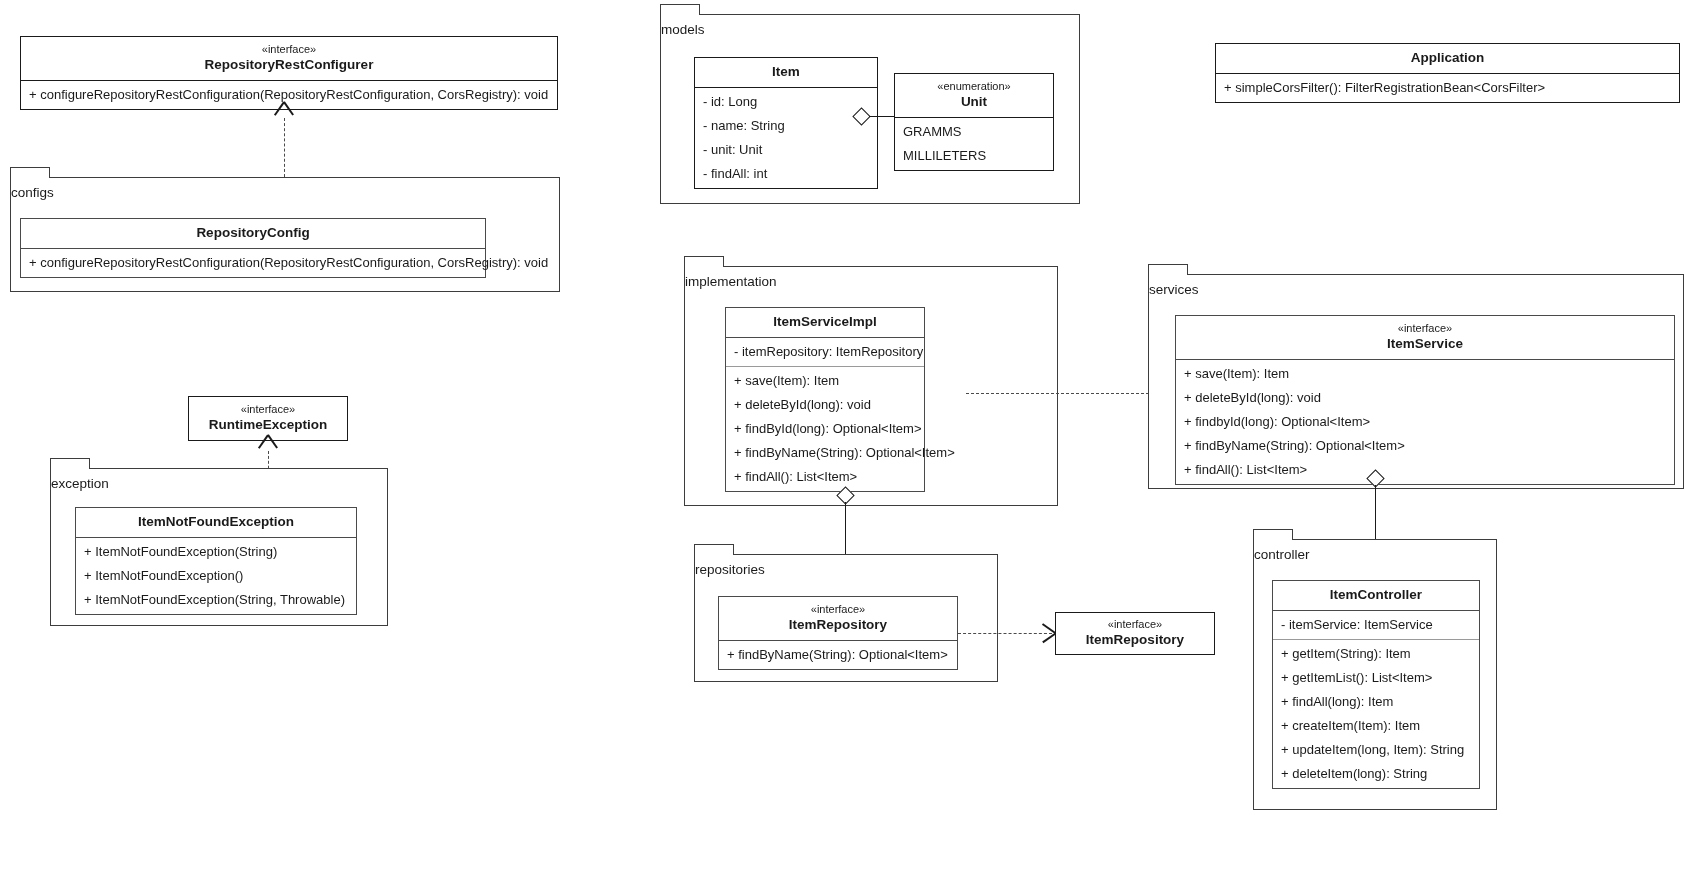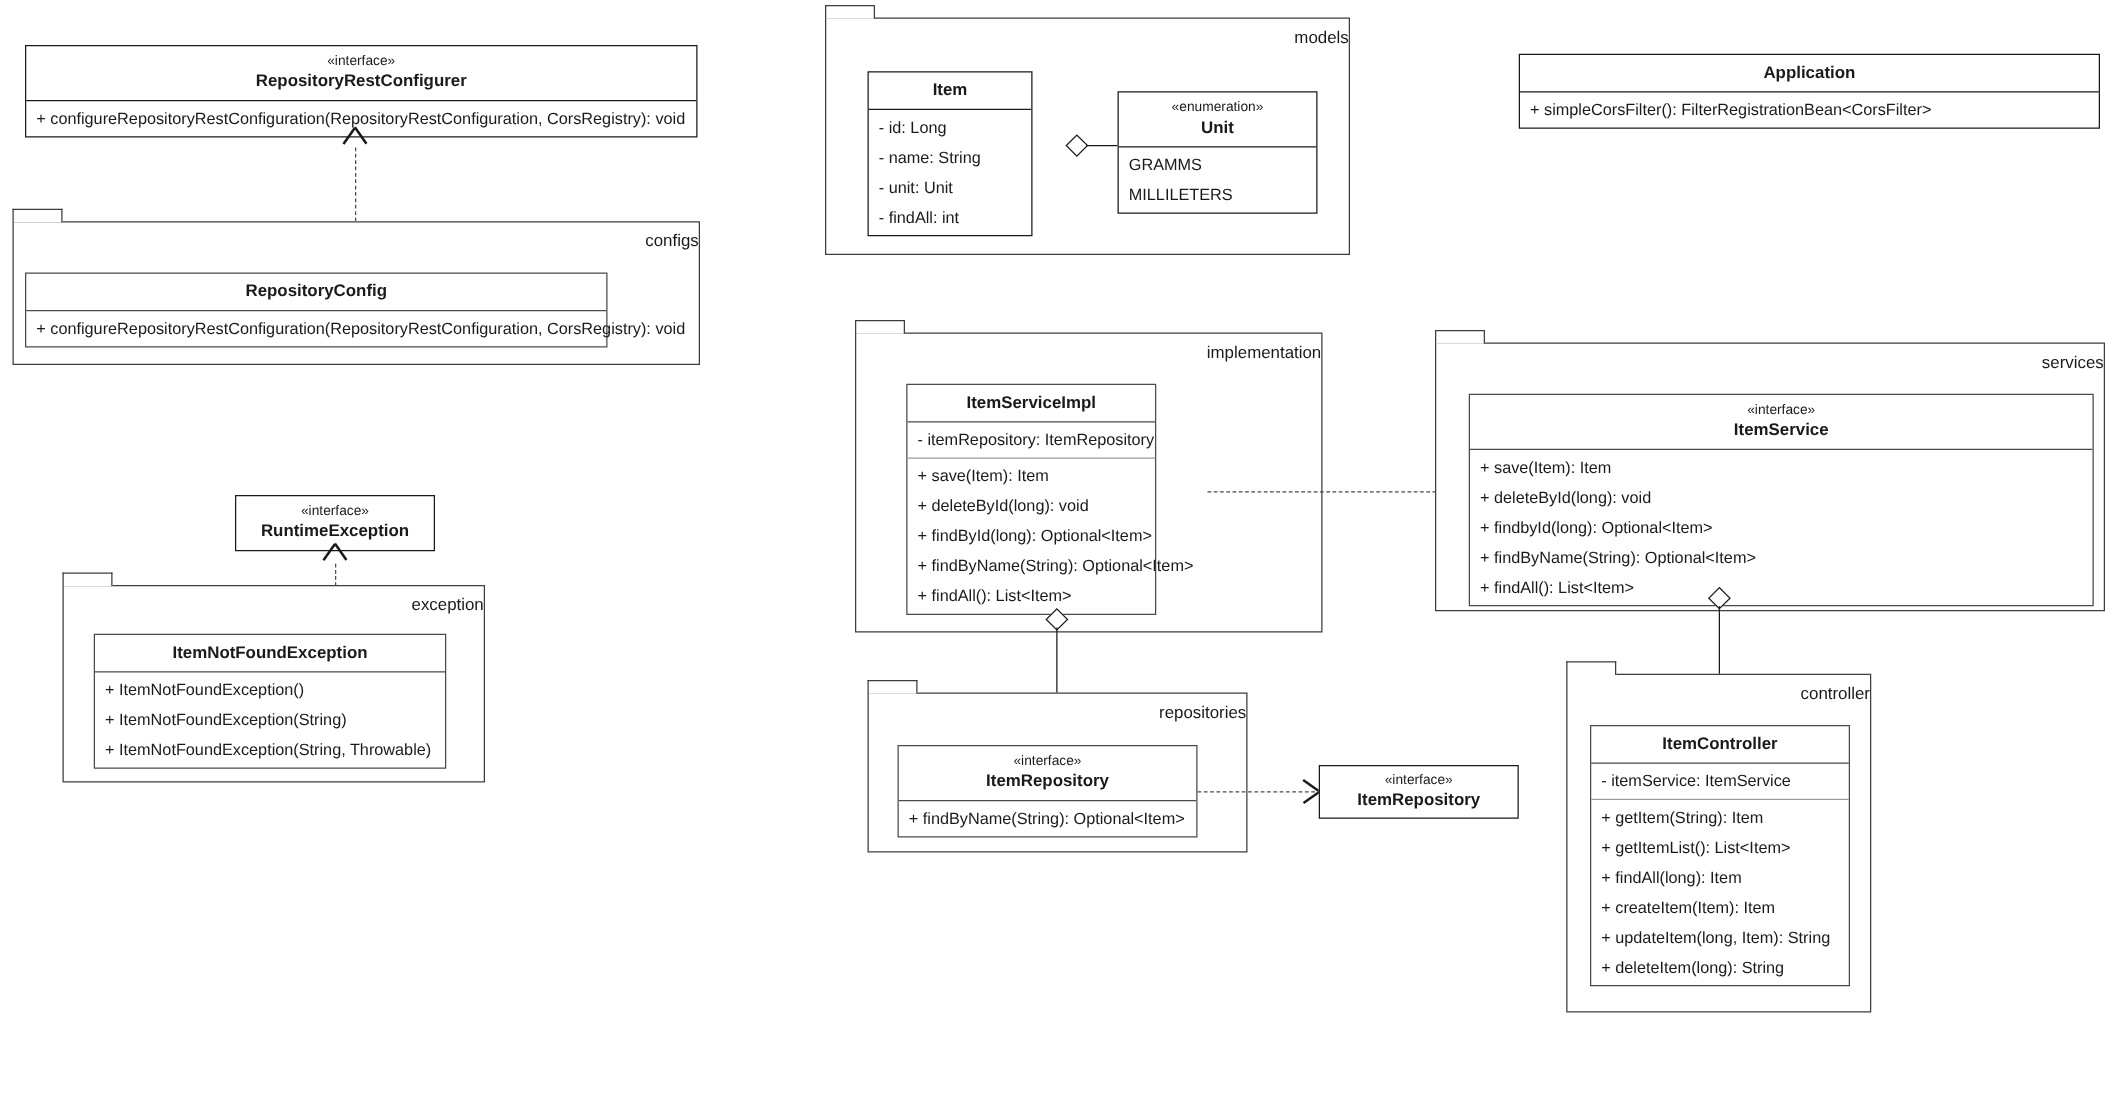"models" .pkg-title { text-align: right -> left }
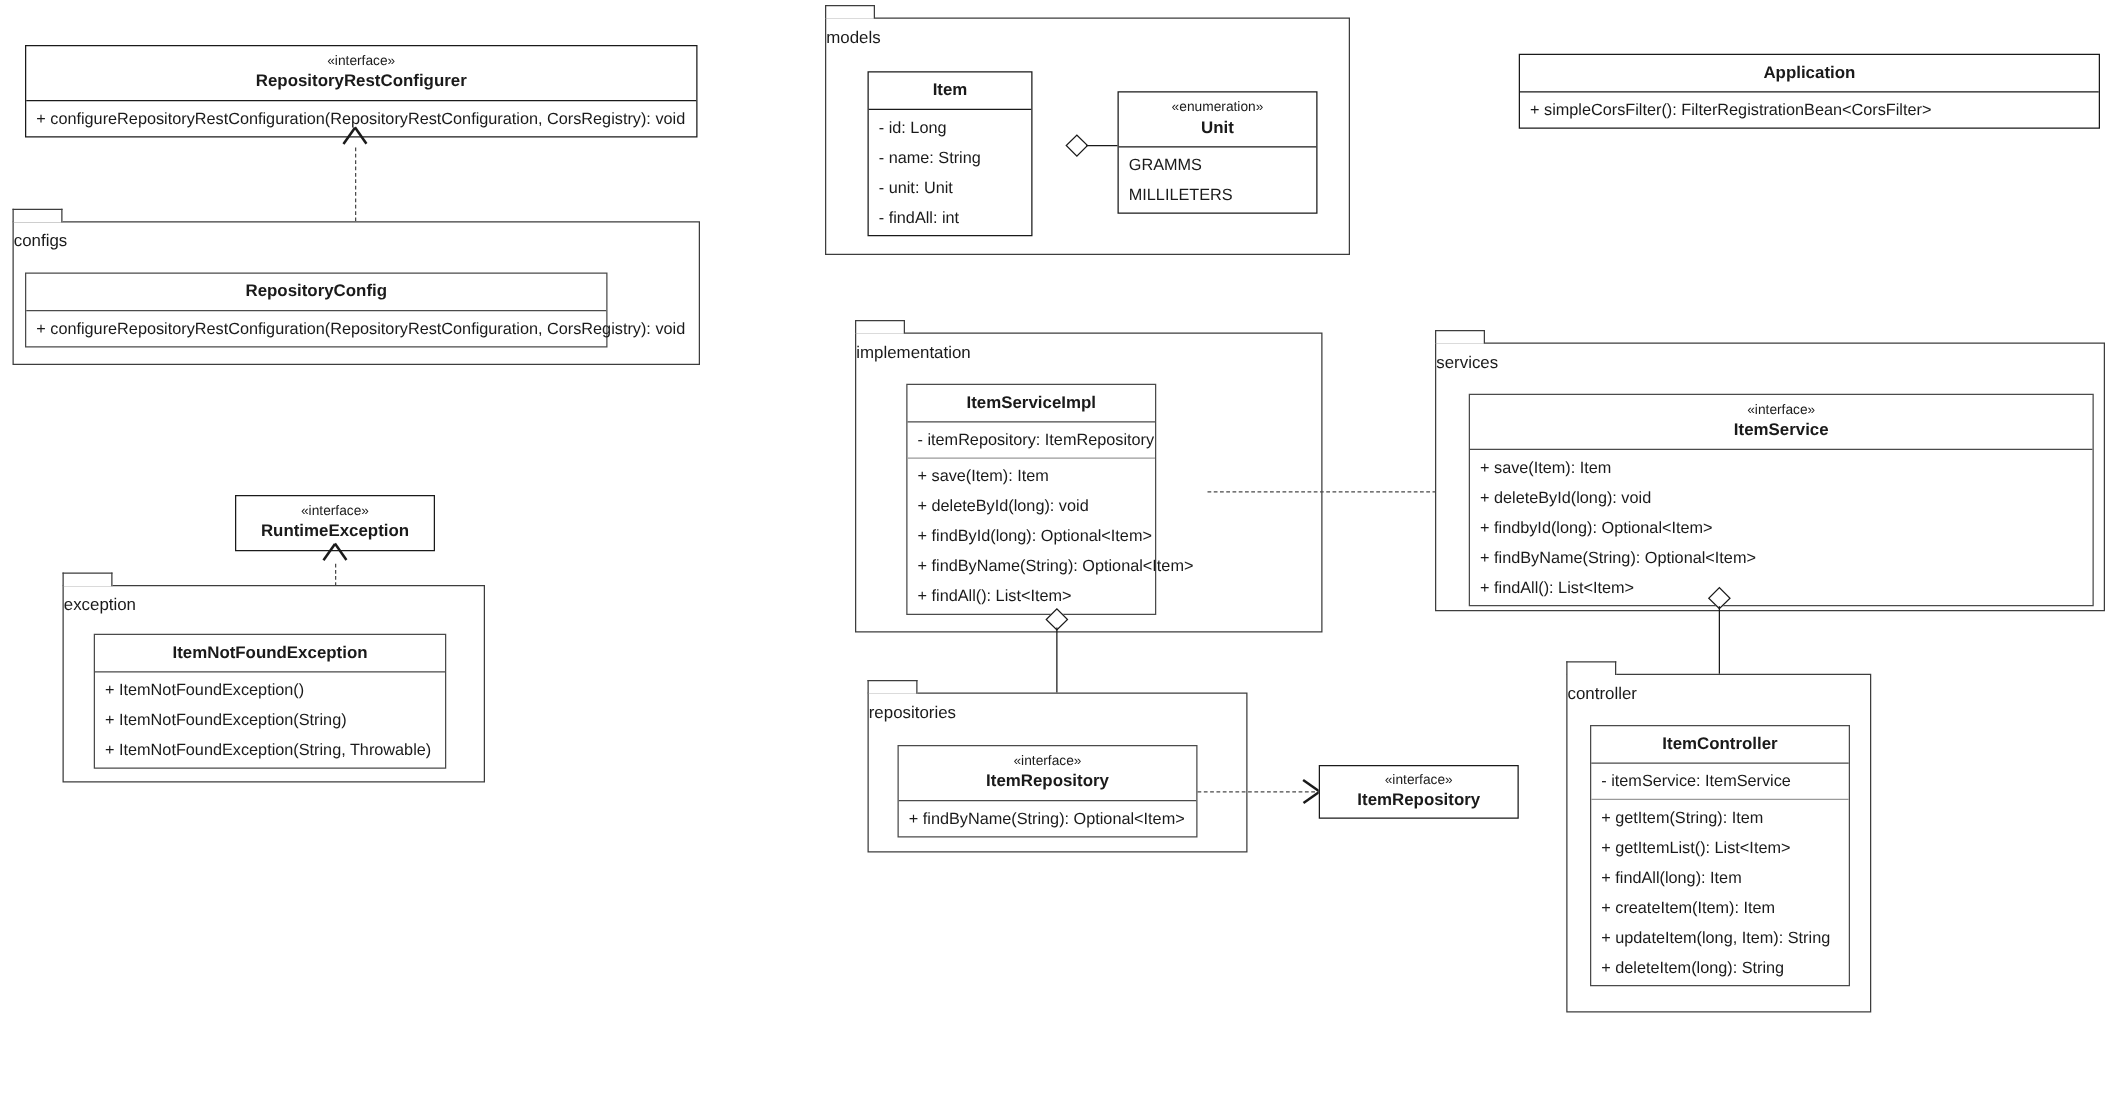"Item" div.cls { width: 132px -> 184px }
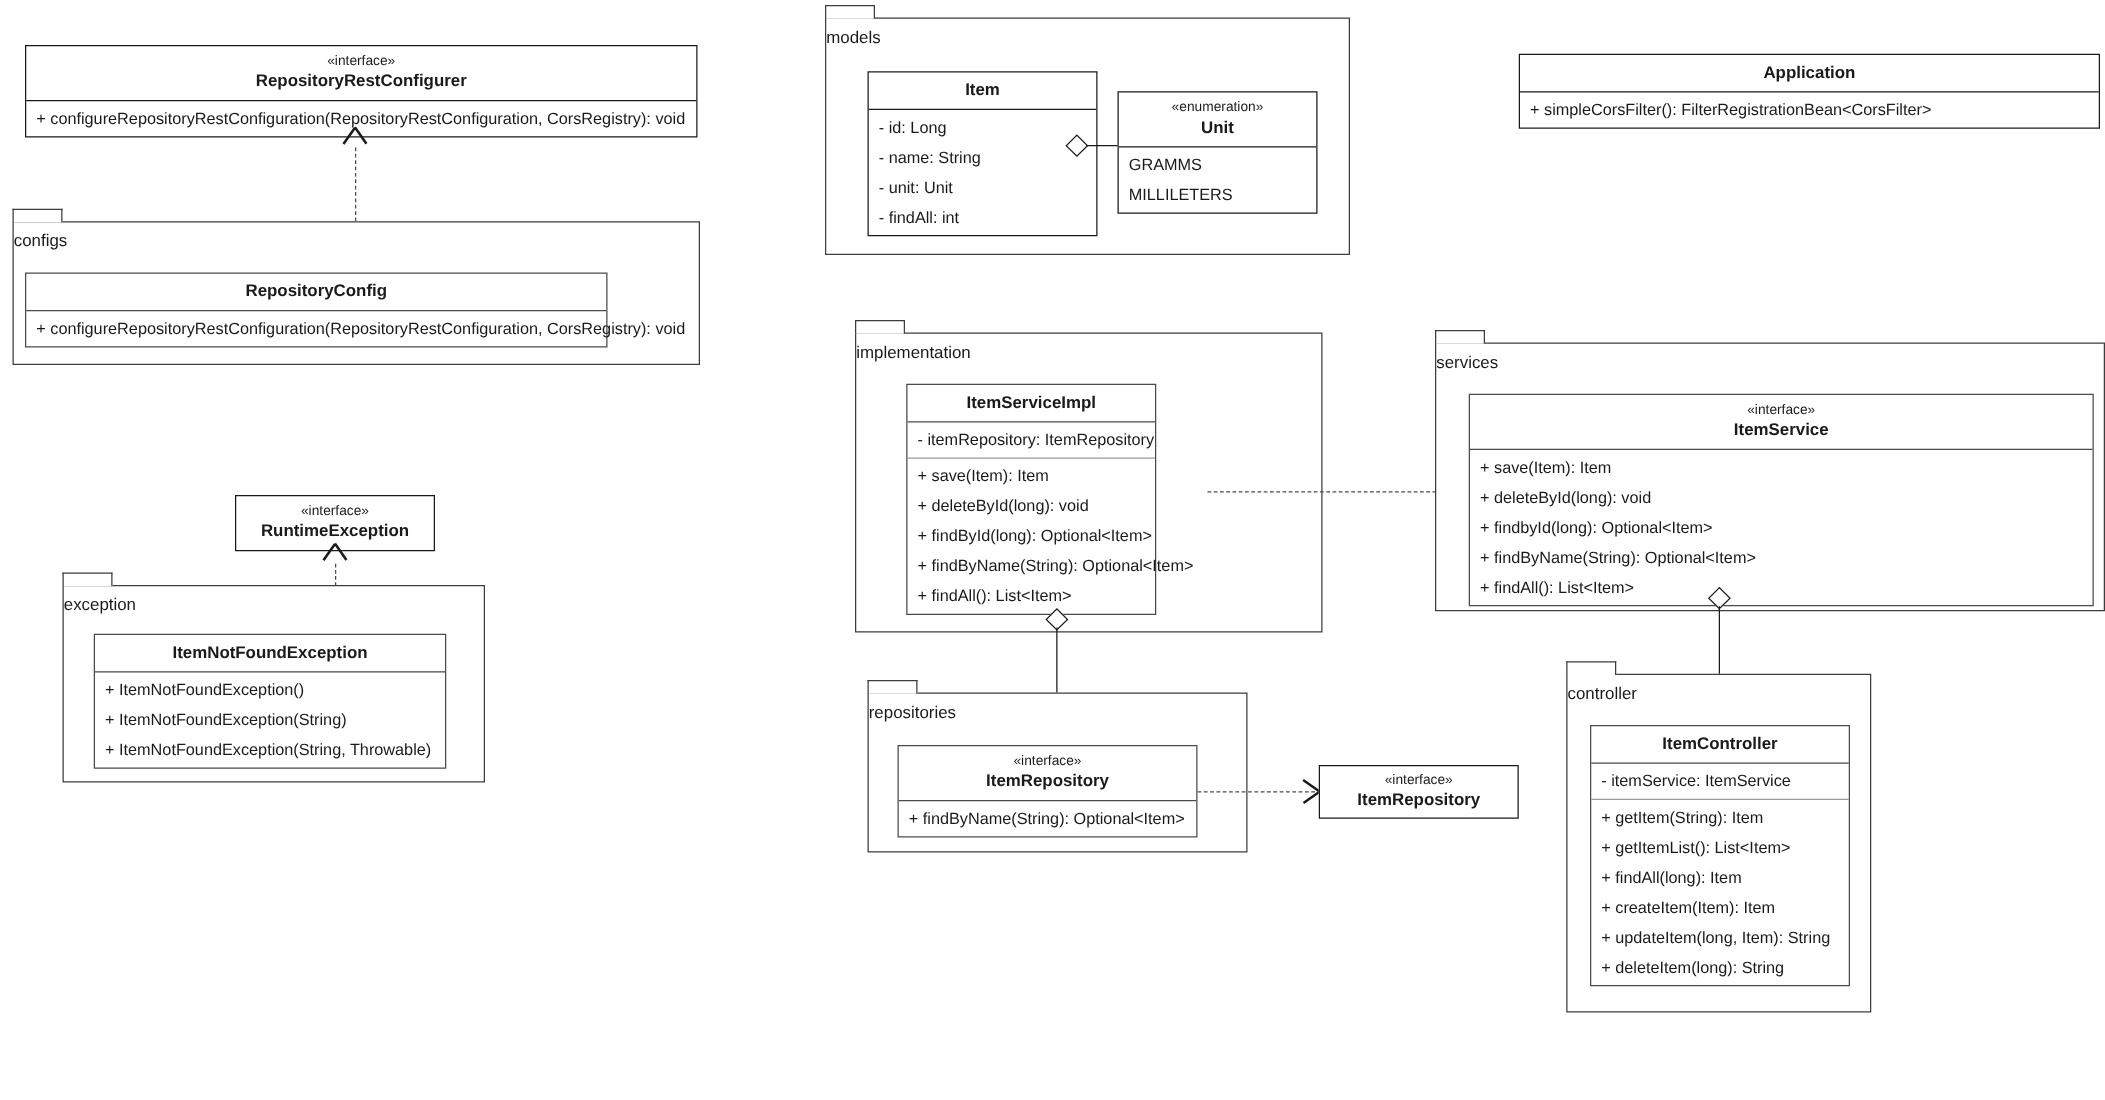"+ ItemNotFoundException()" div.member { order: before "+ ItemNotFoundException(String)" -> after "+ ItemNotFoundException(String)" }
